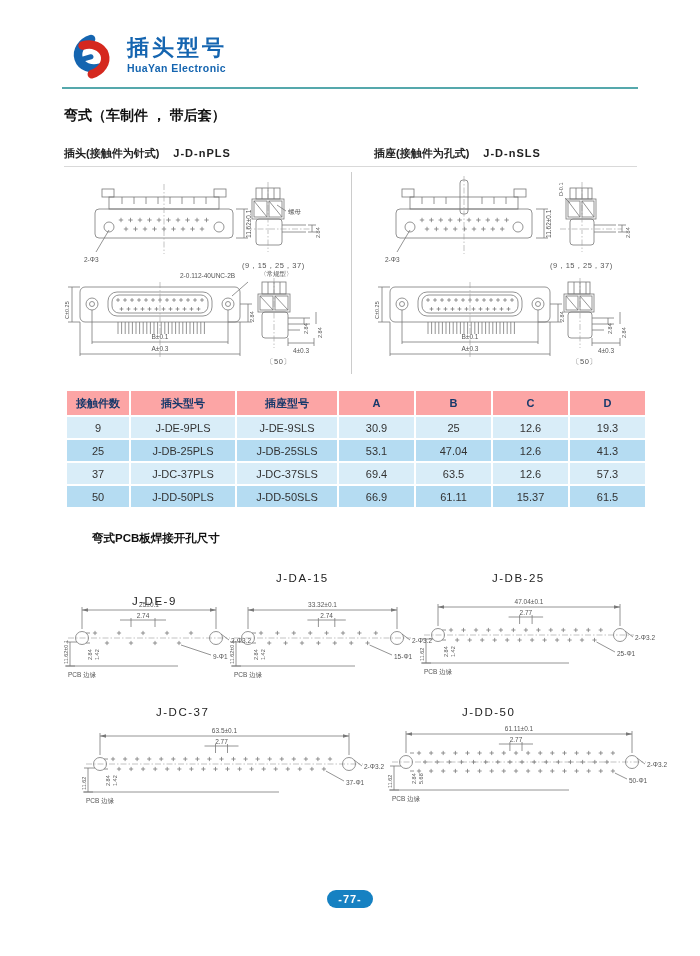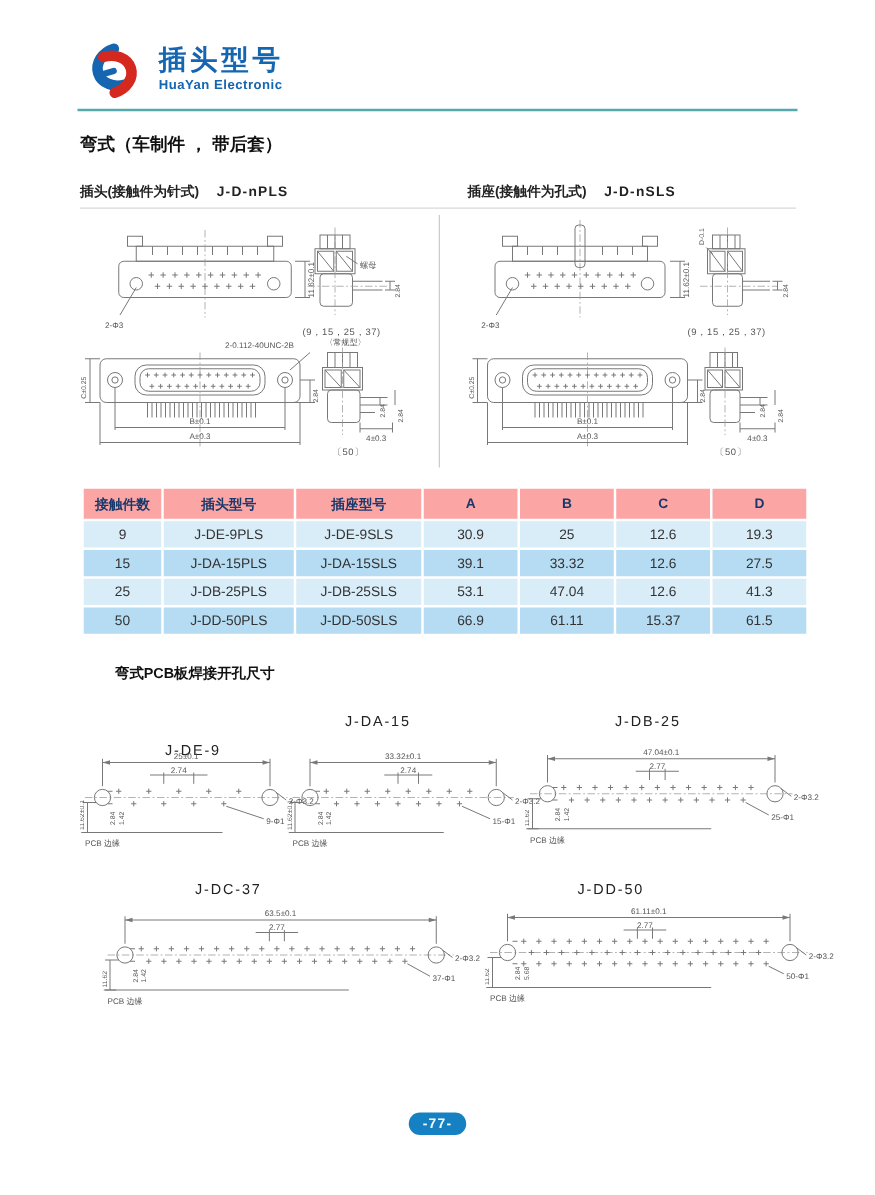"15" tr { html: <tr> <td>15</td> <td>J-DA-15PLS</td> <td>J-DA-15SLS</td> <td>39.1</td> <td>33.32</td> <td>12.6</td> <td>27.5</td> </tr> -> none }
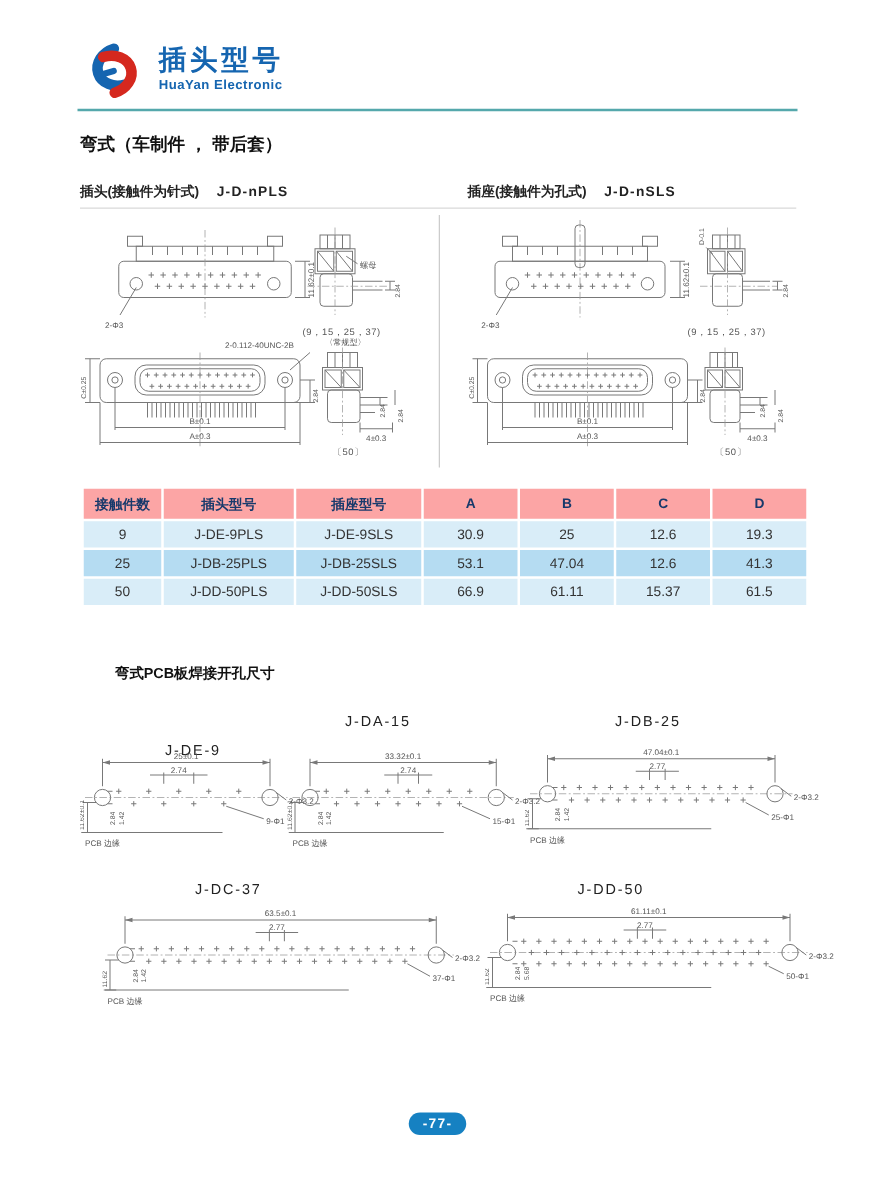"37" tr { html: none -> <tr> <td>37</td> <td>J-DC-37PLS</td> <td>J-DC-37SLS</td> <td>69.4</td> <td>63.5</td> <td>12.6</td> <td>57.3</td> </tr> }
